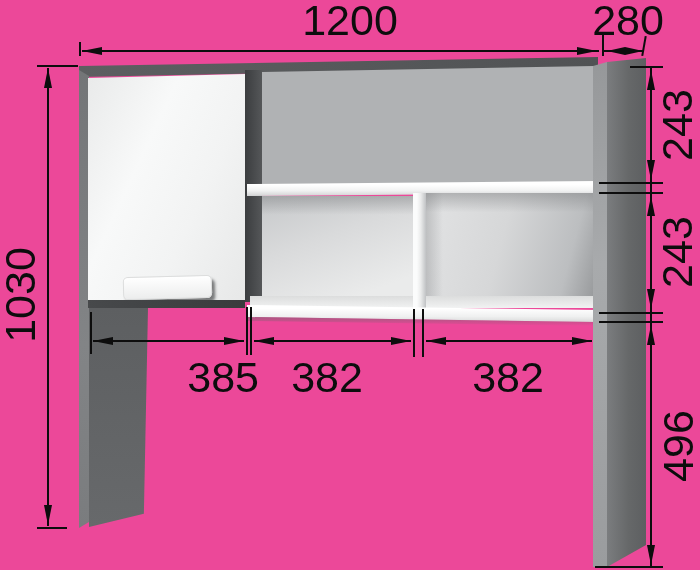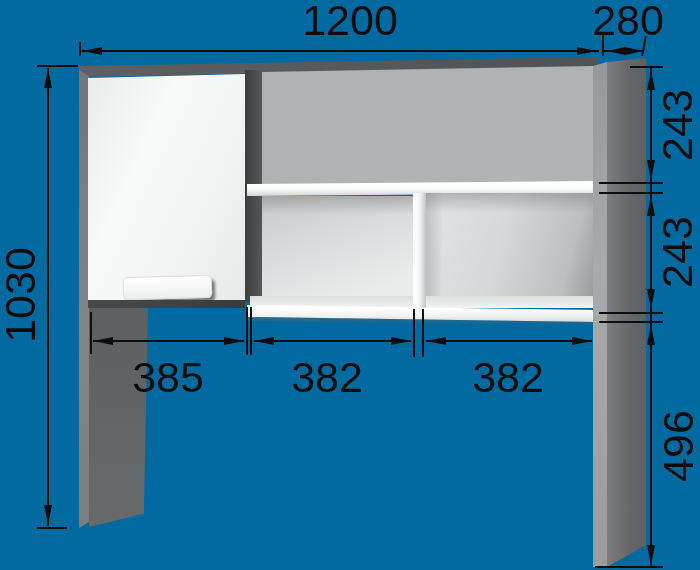"1200" #canvas { background: #0369a1 -> #ec4899 }
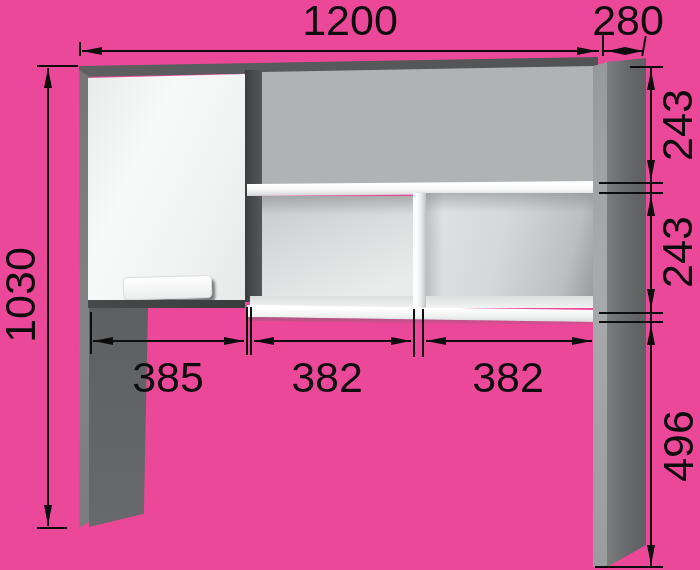"385" span.t { left: 93px -> 109px; text-align: none -> right }
